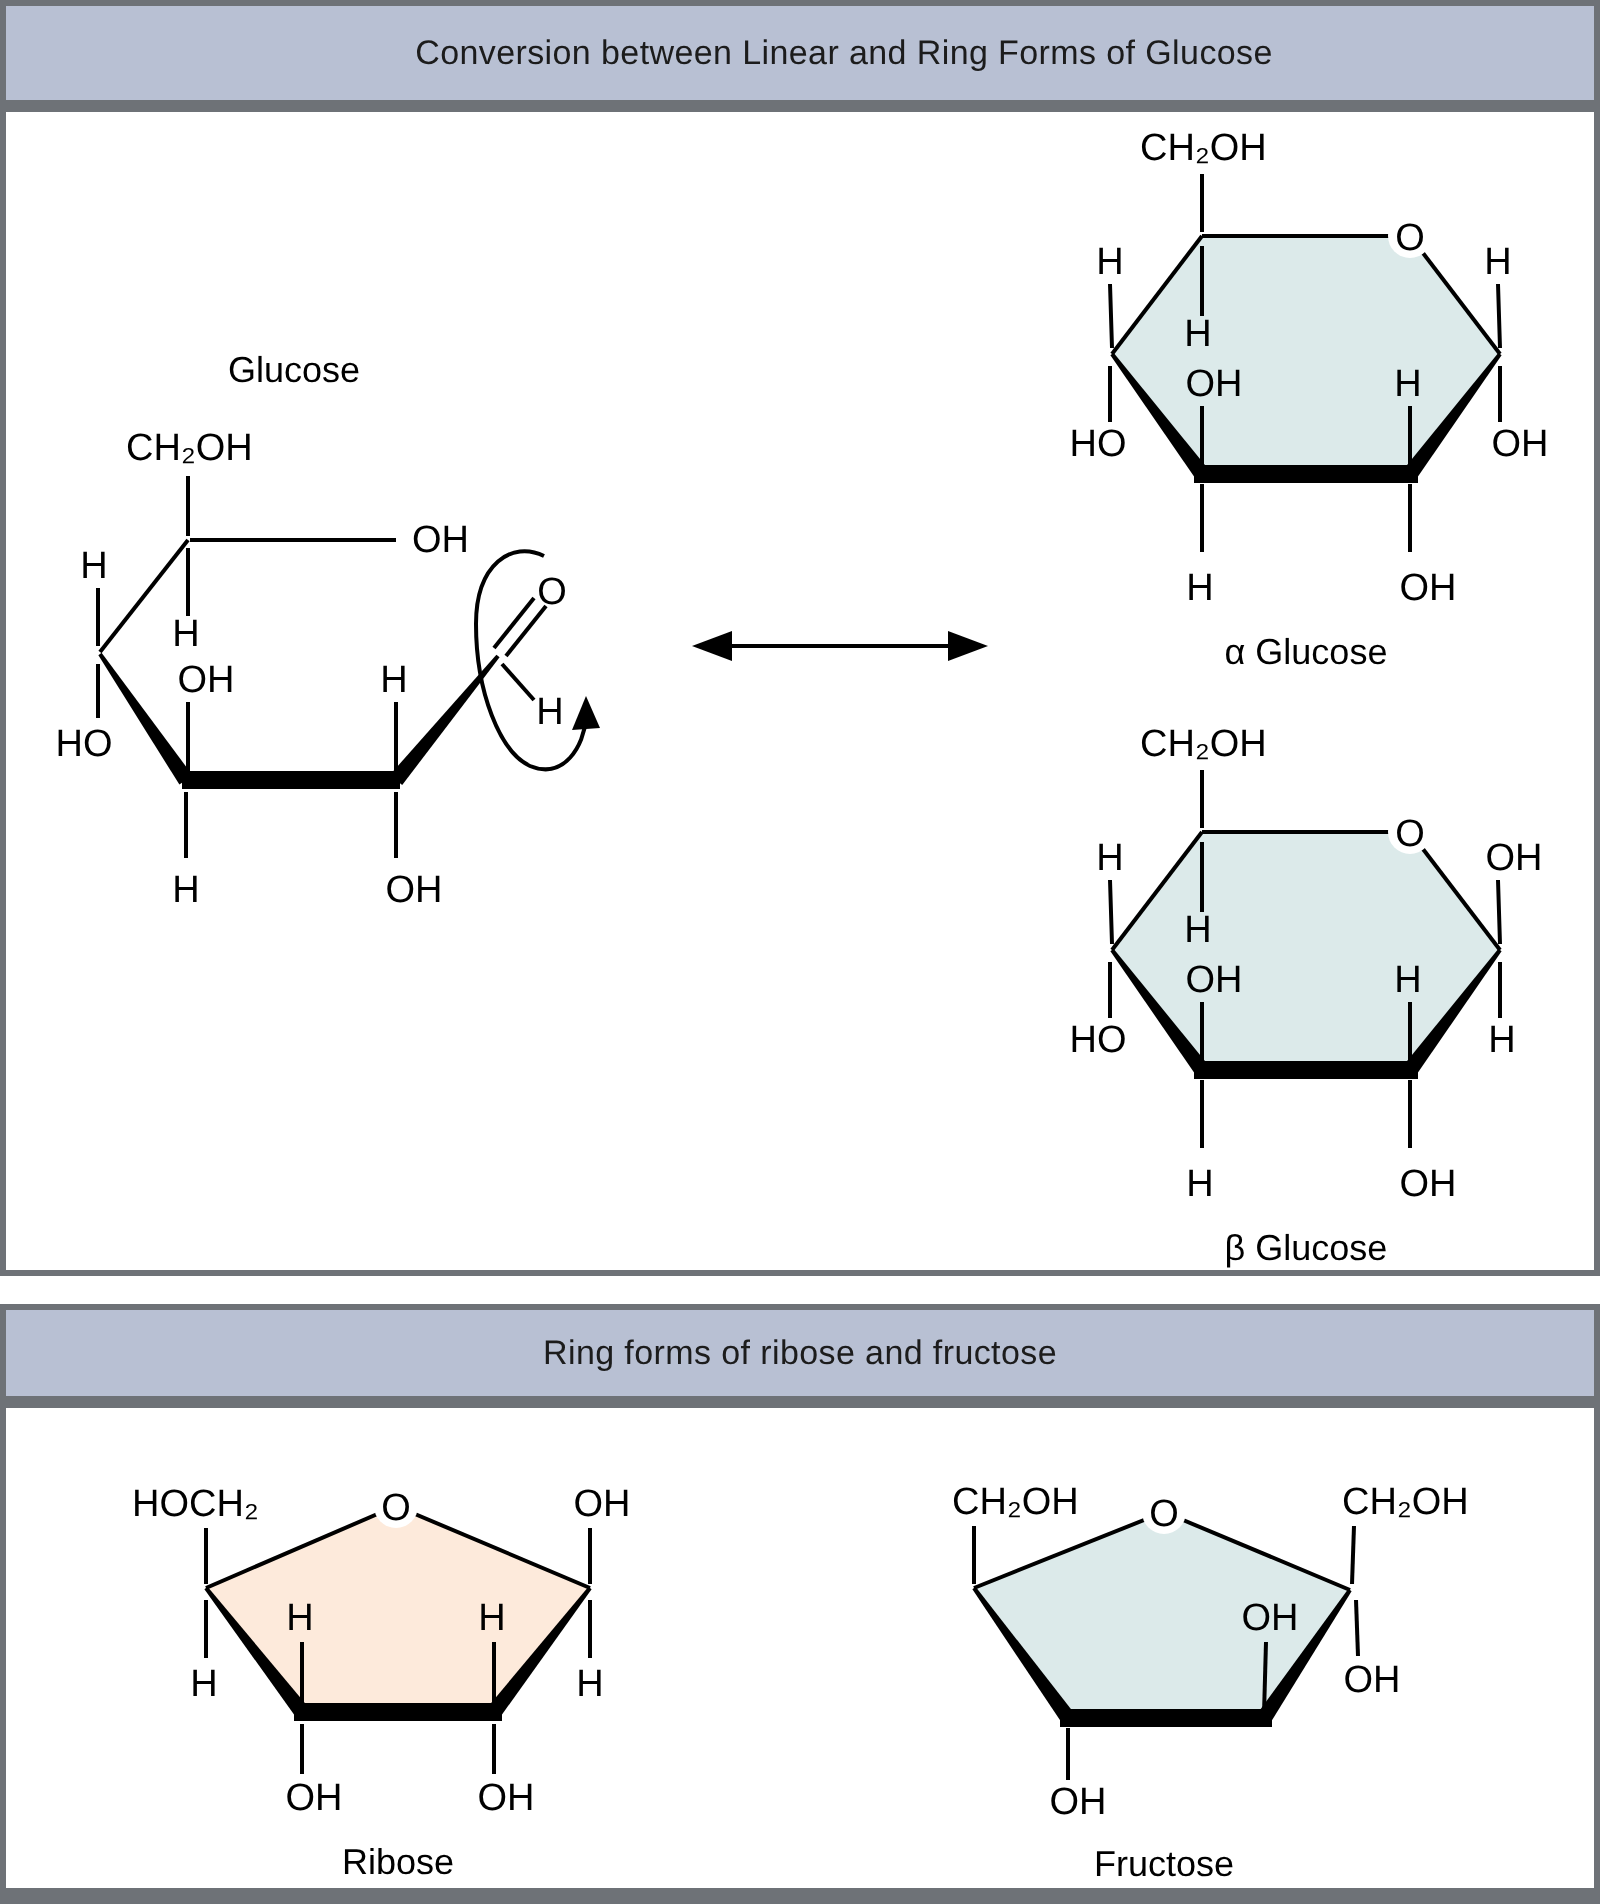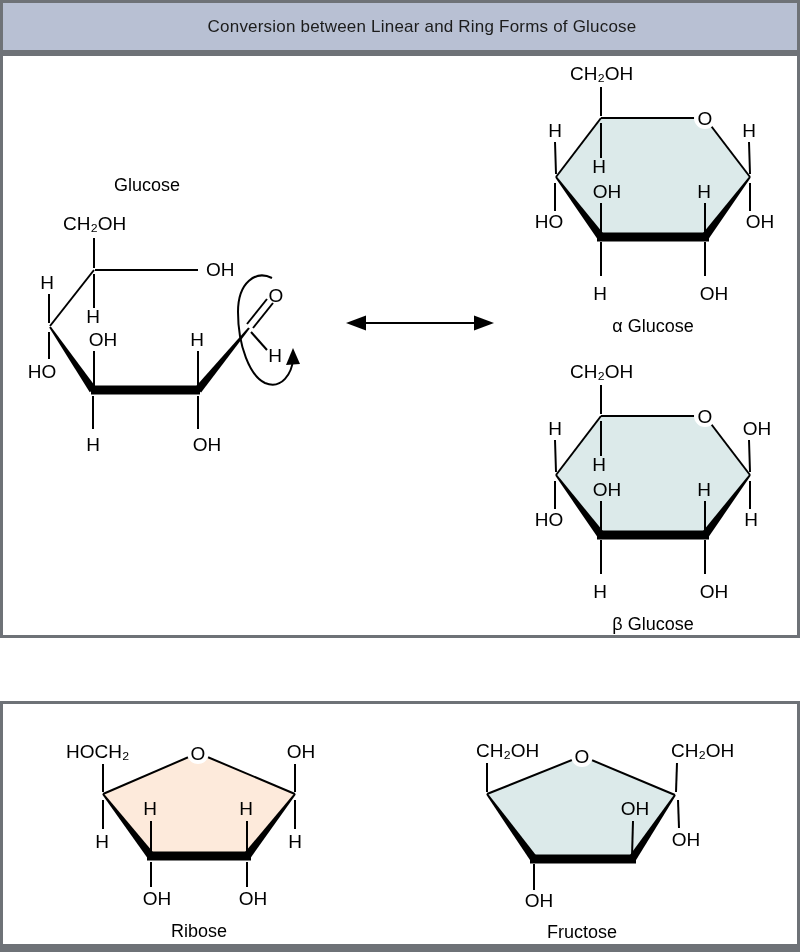"Ring forms of ribose and" div.hdr { html: none -> <div> <span>Ring forms of ribose and fructose</span> </div> }
